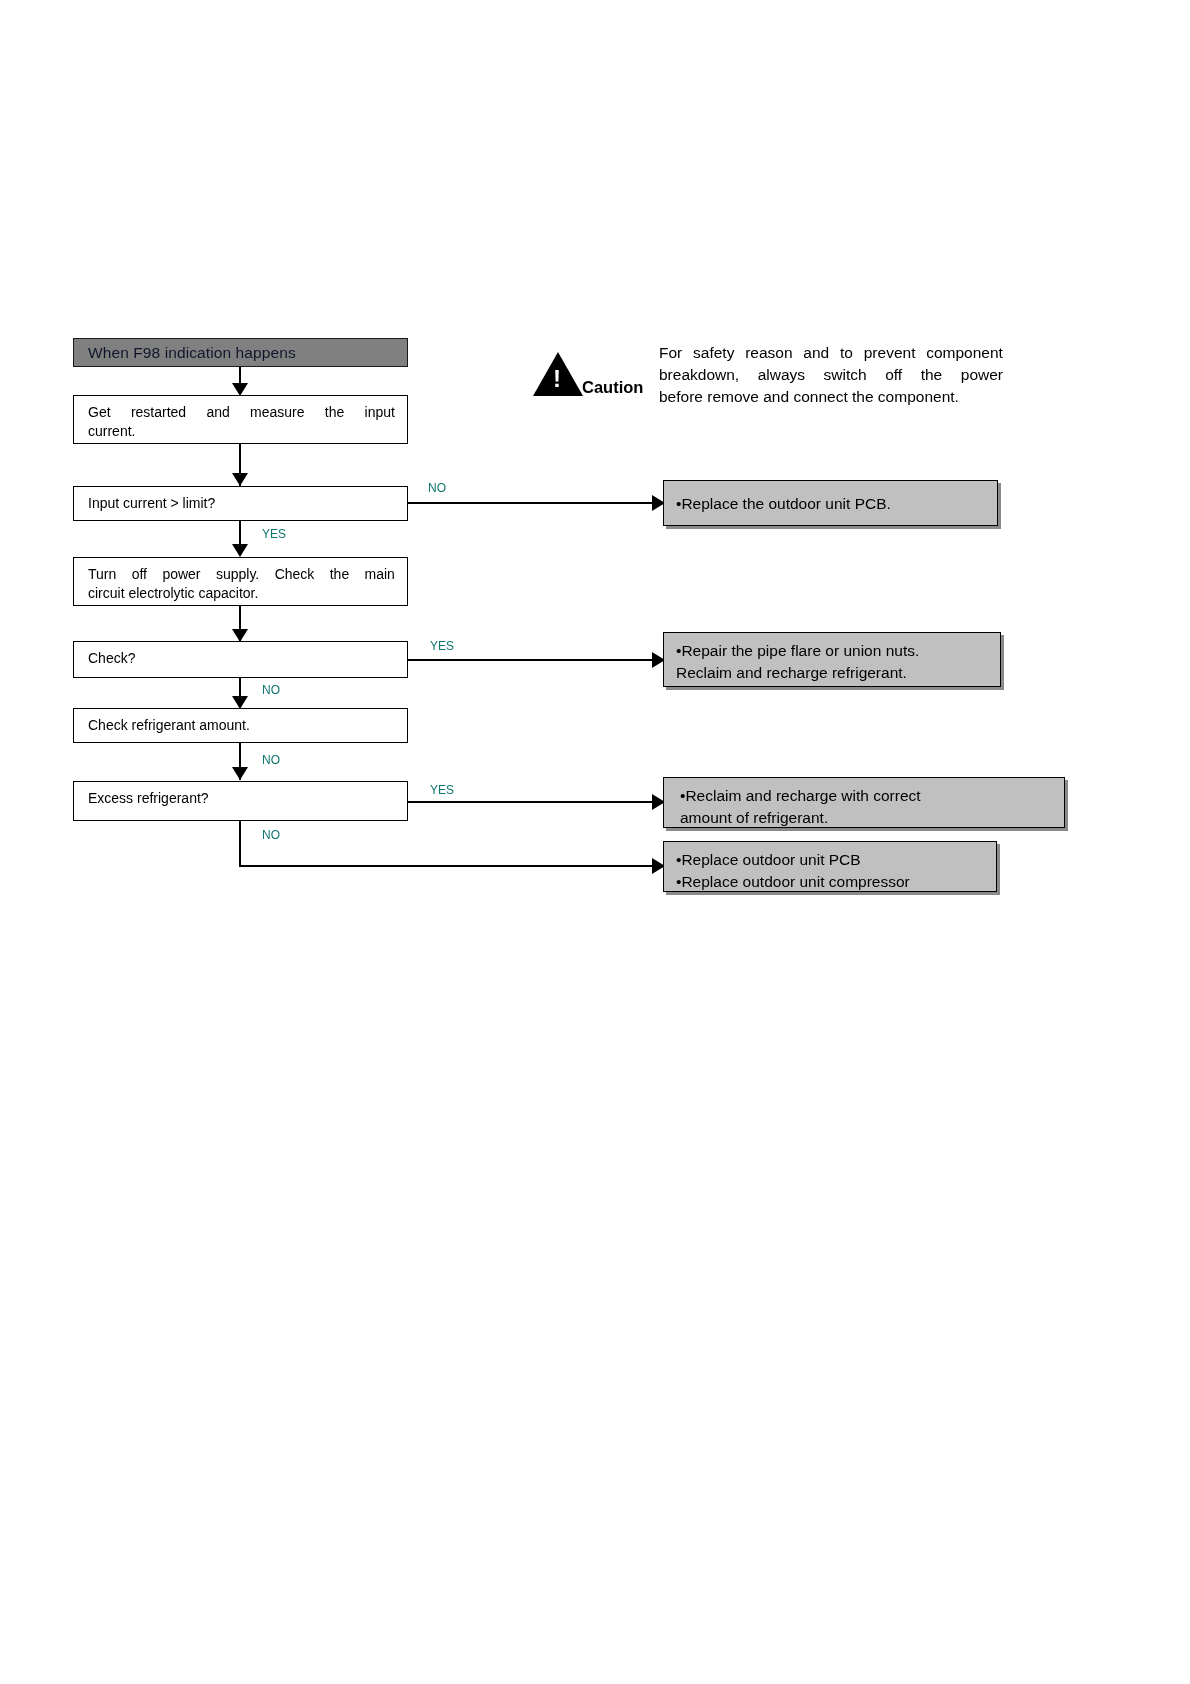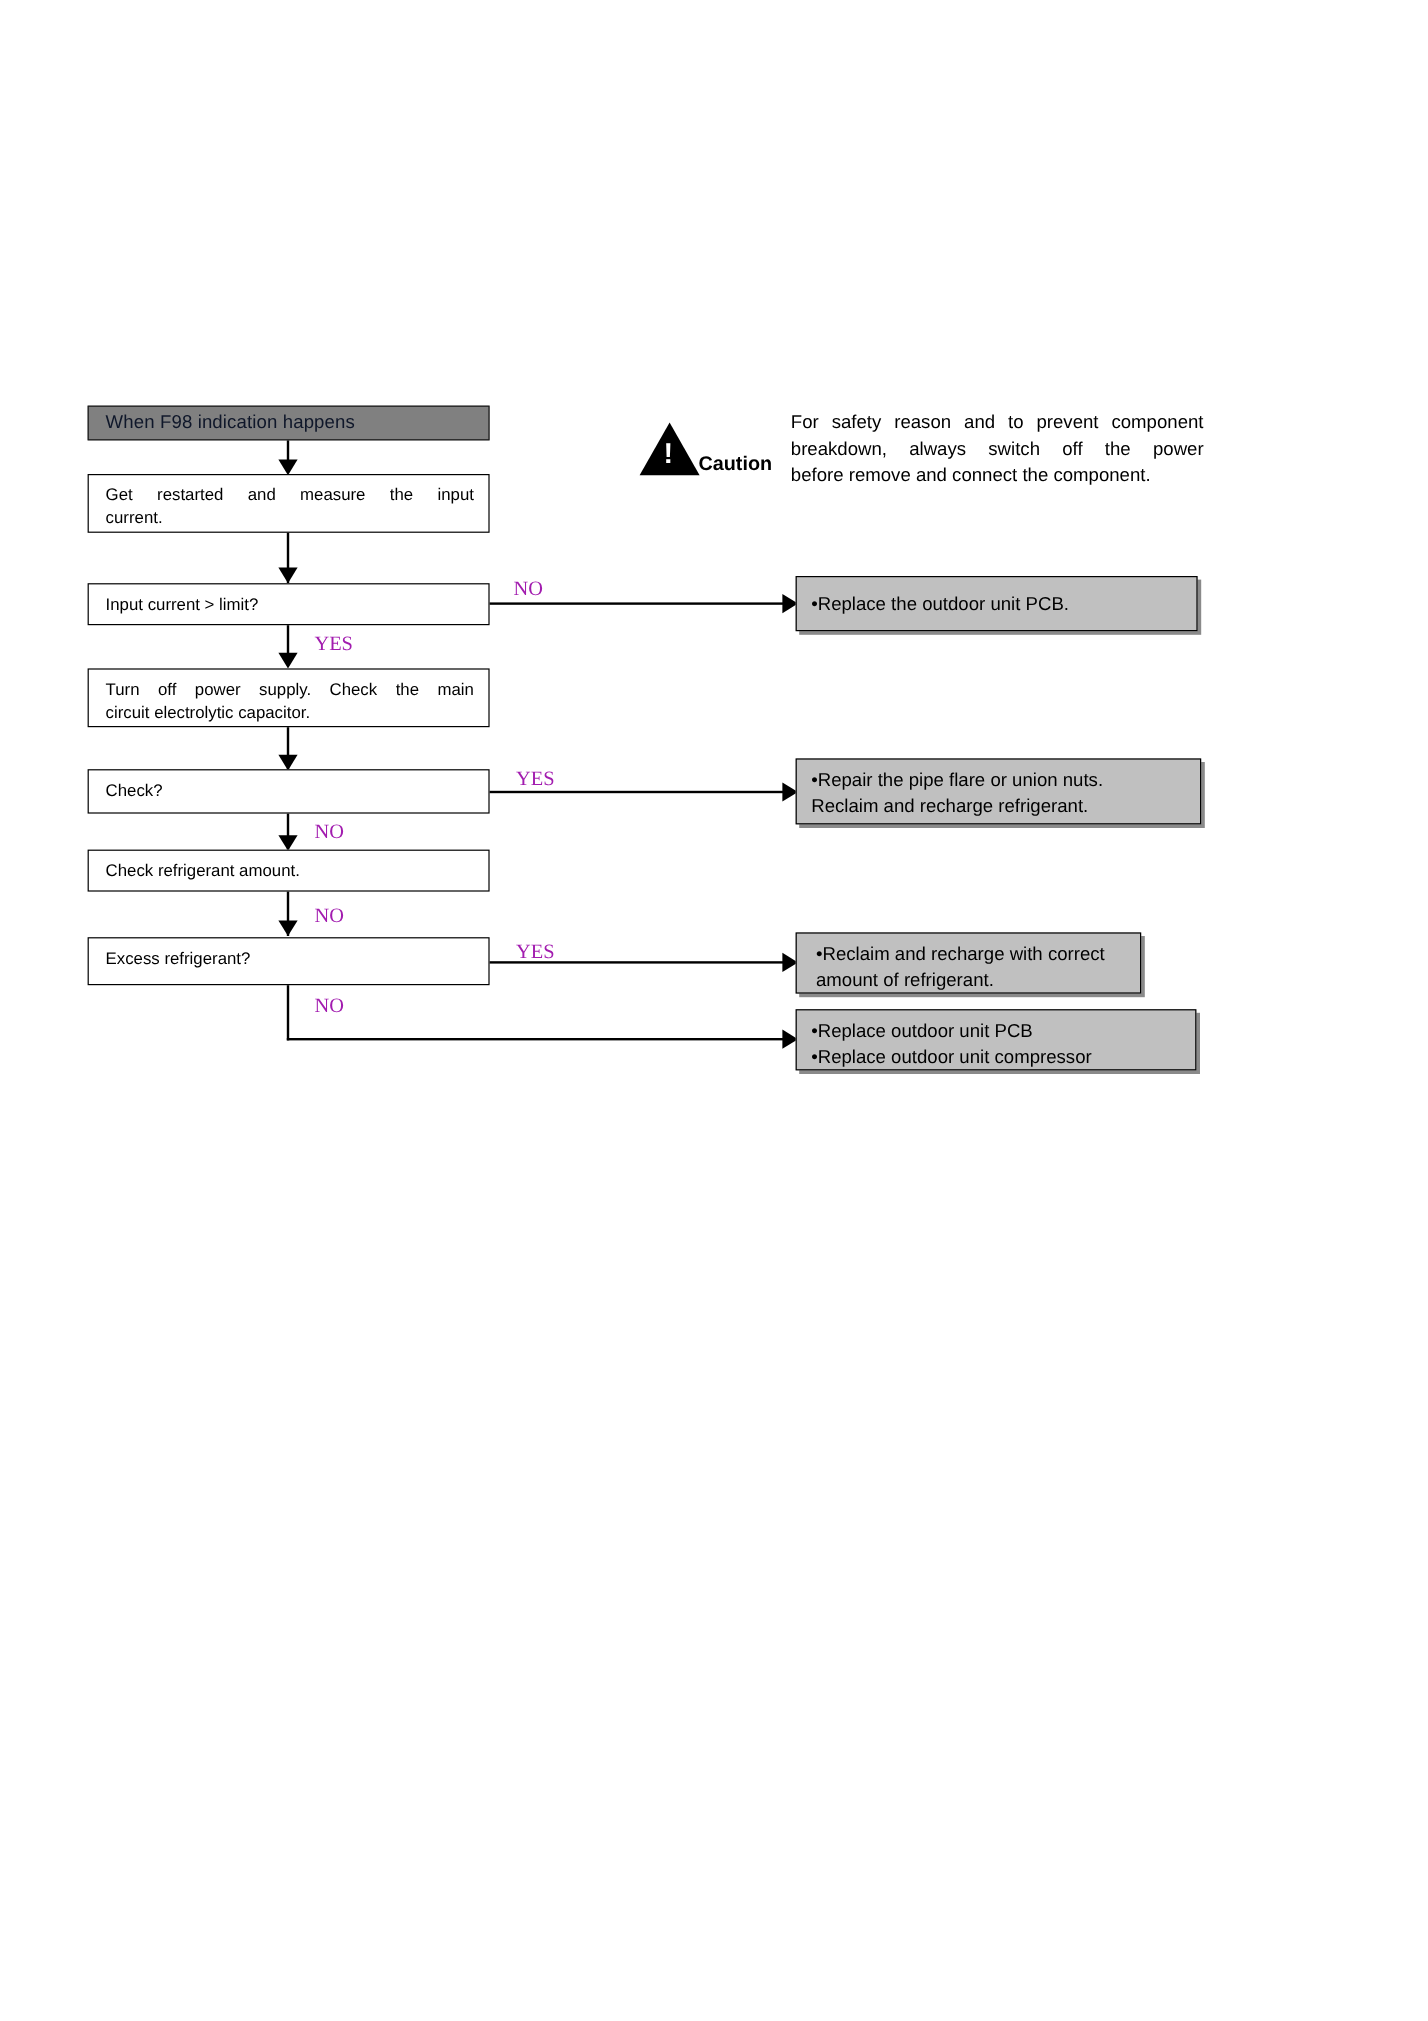"NO" .branch-label { color: #a21caf -> #0f766e; font-family: Liberation Serif, serif -> none; font-size: 17px -> 12px }
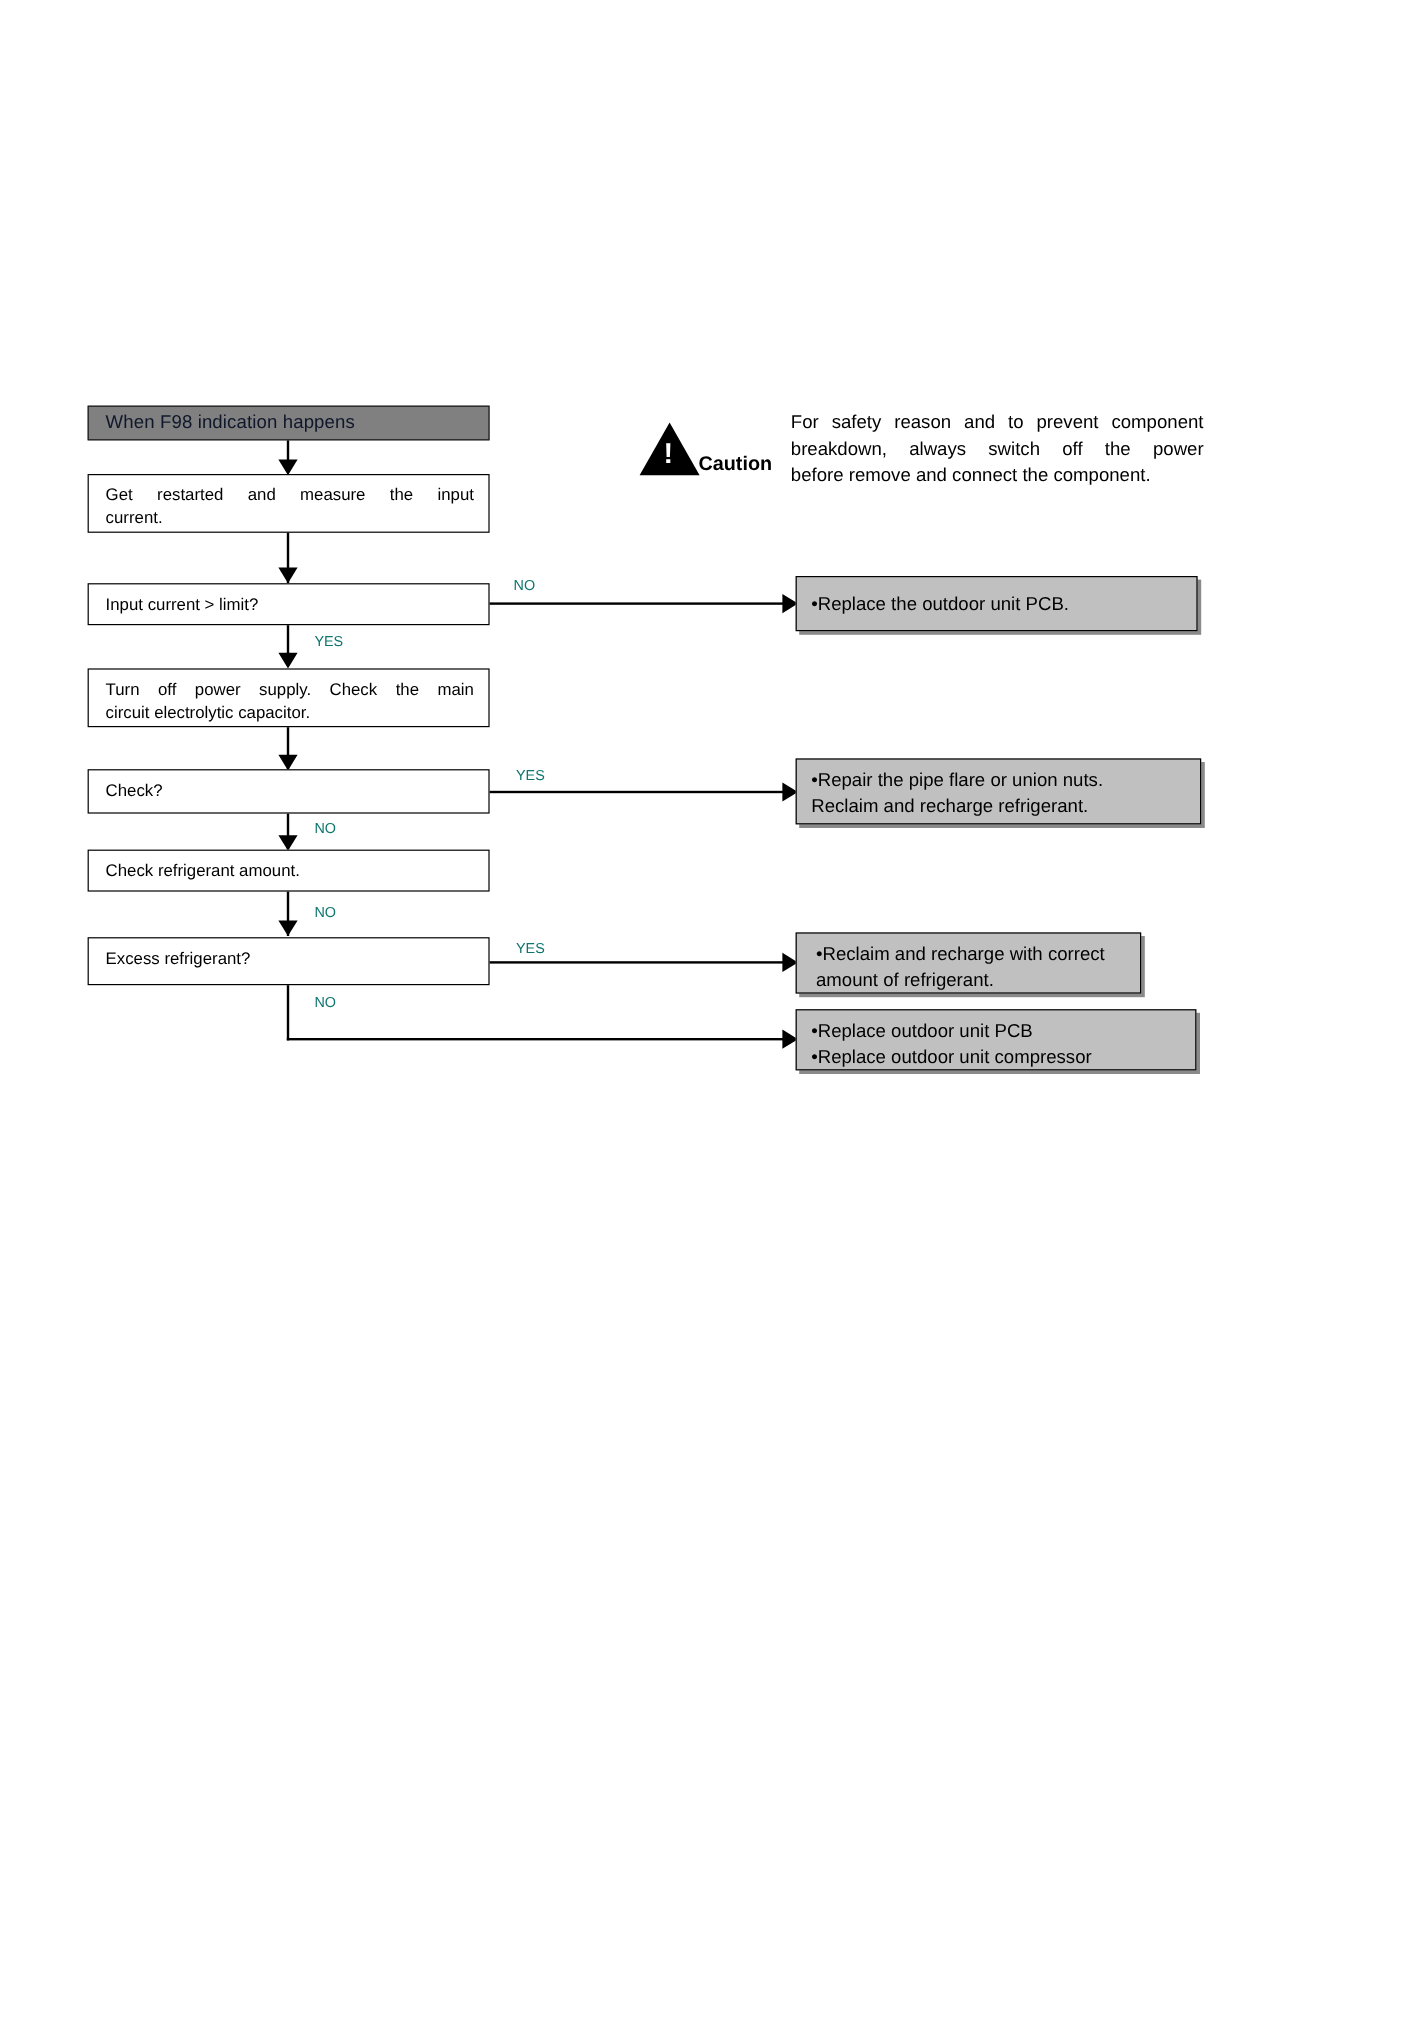"•Reclaim and recharge with correct" div.node { width: 288px -> 402px }
